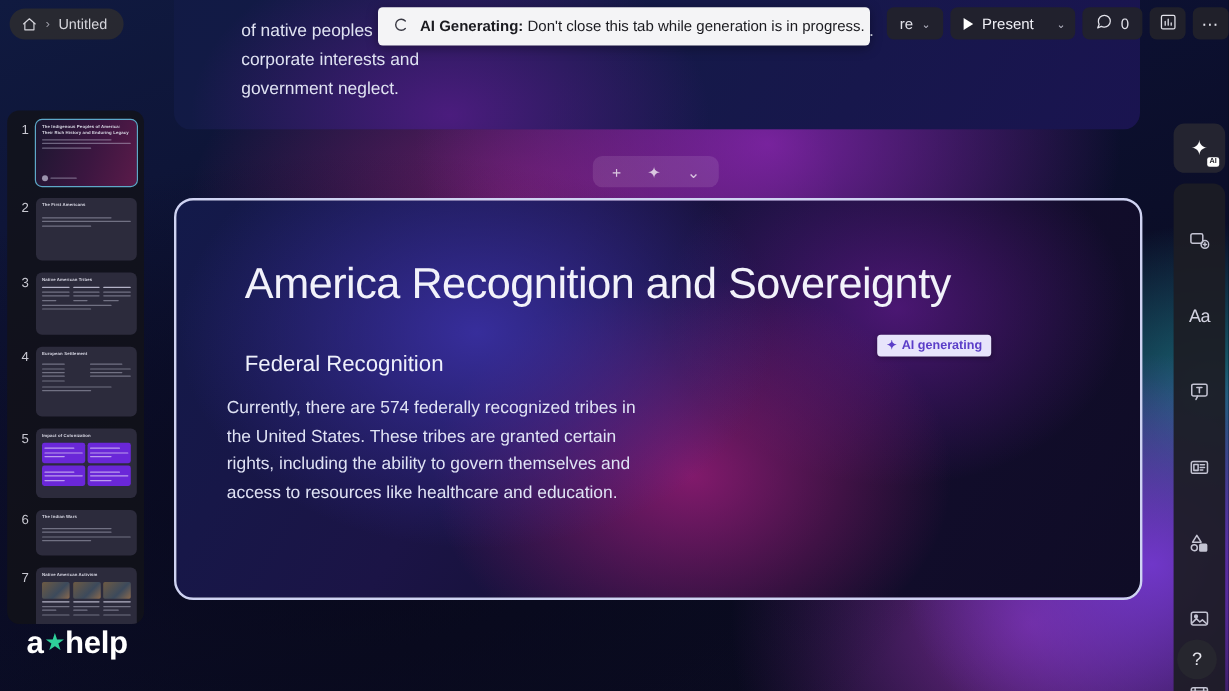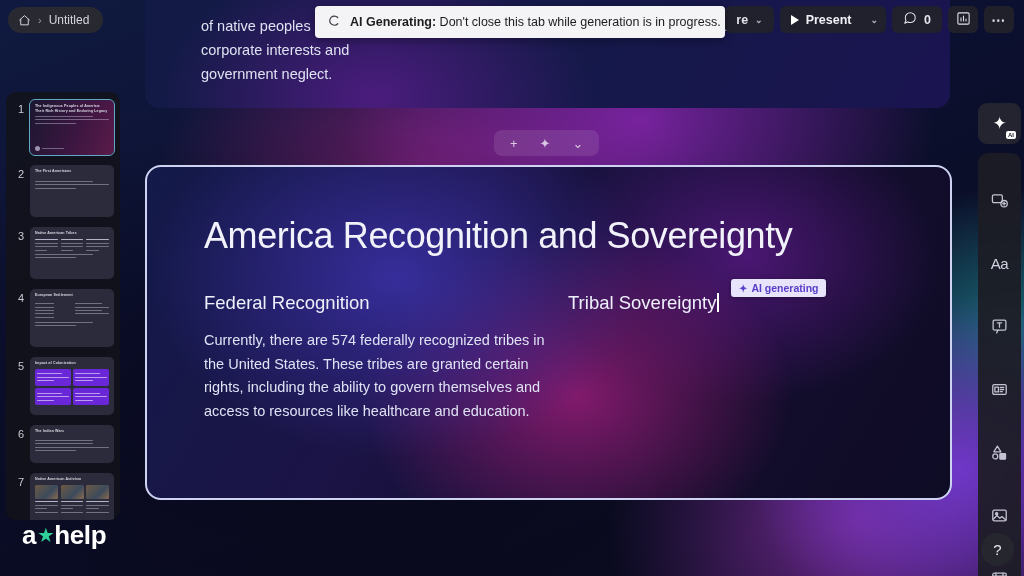"re" .topbar { font-weight: bold -> none; right: 10px -> 0 }
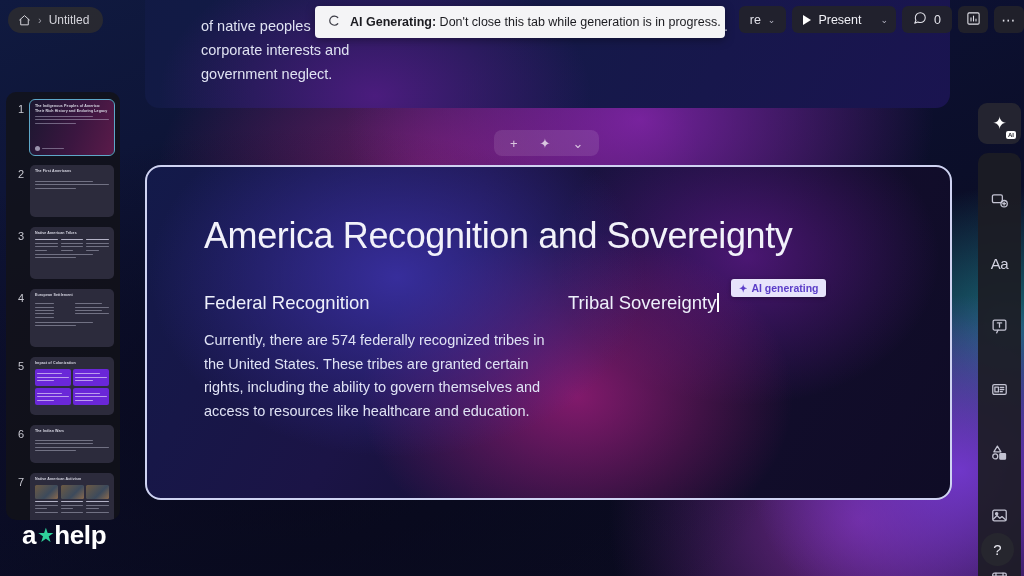"Tribal Sovereignty" div.col-head-r { html: <div><span>Tribal Sovereignty</span><span></span></div> -> none }
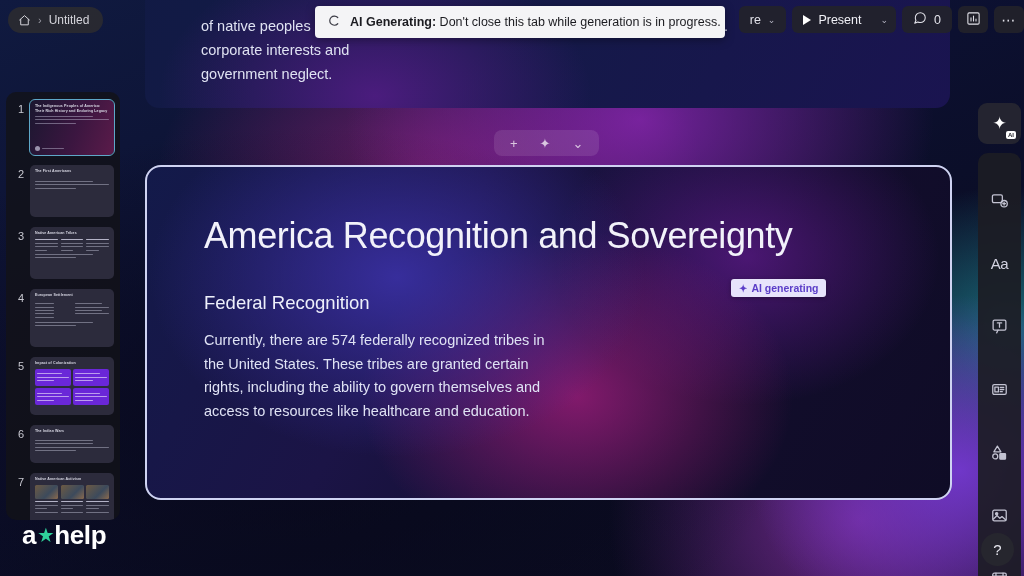"Currently, there are 574 federally" .col-body-l { left: 57px -> 42px }
